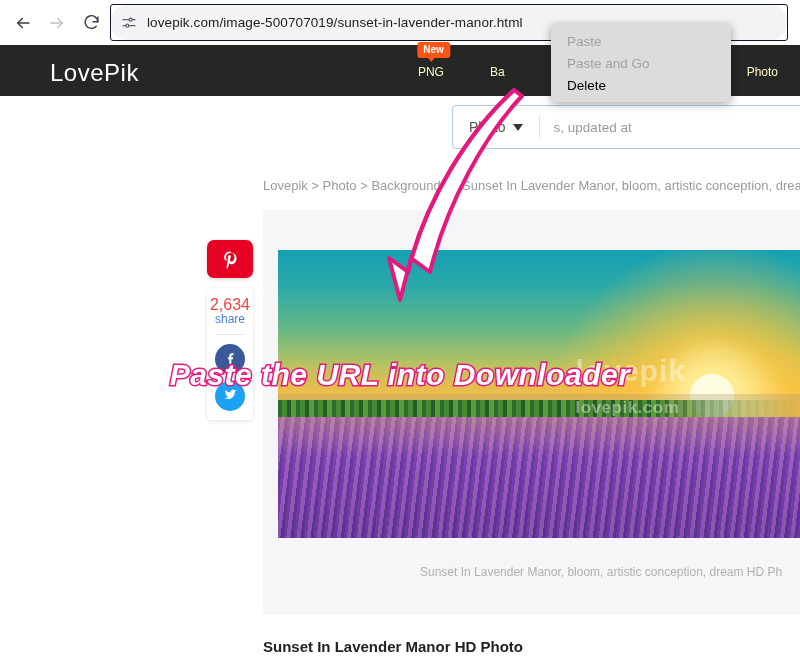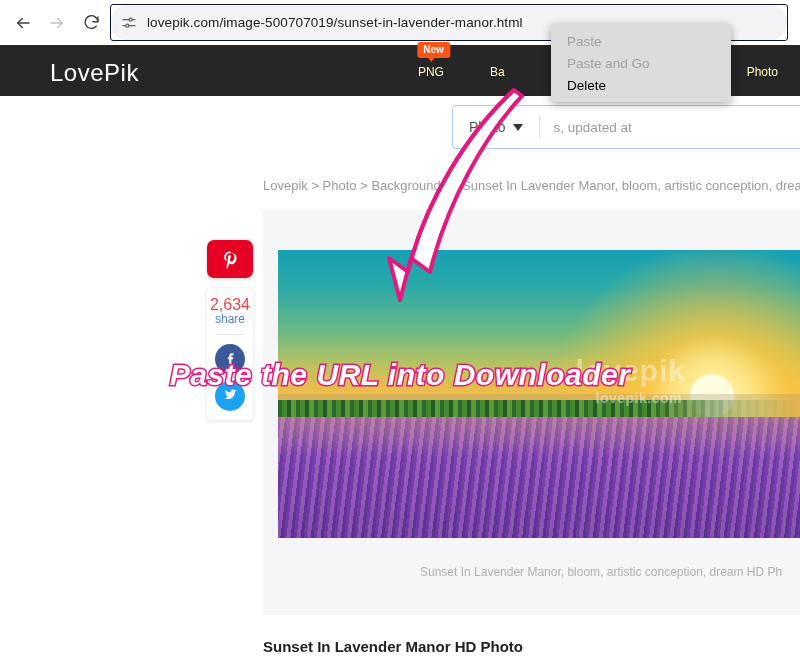"lovepik.com" .watermark small { font-size: 14px -> 17px; margin-top: 2px -> 10px; padding-left: 20px -> none }
